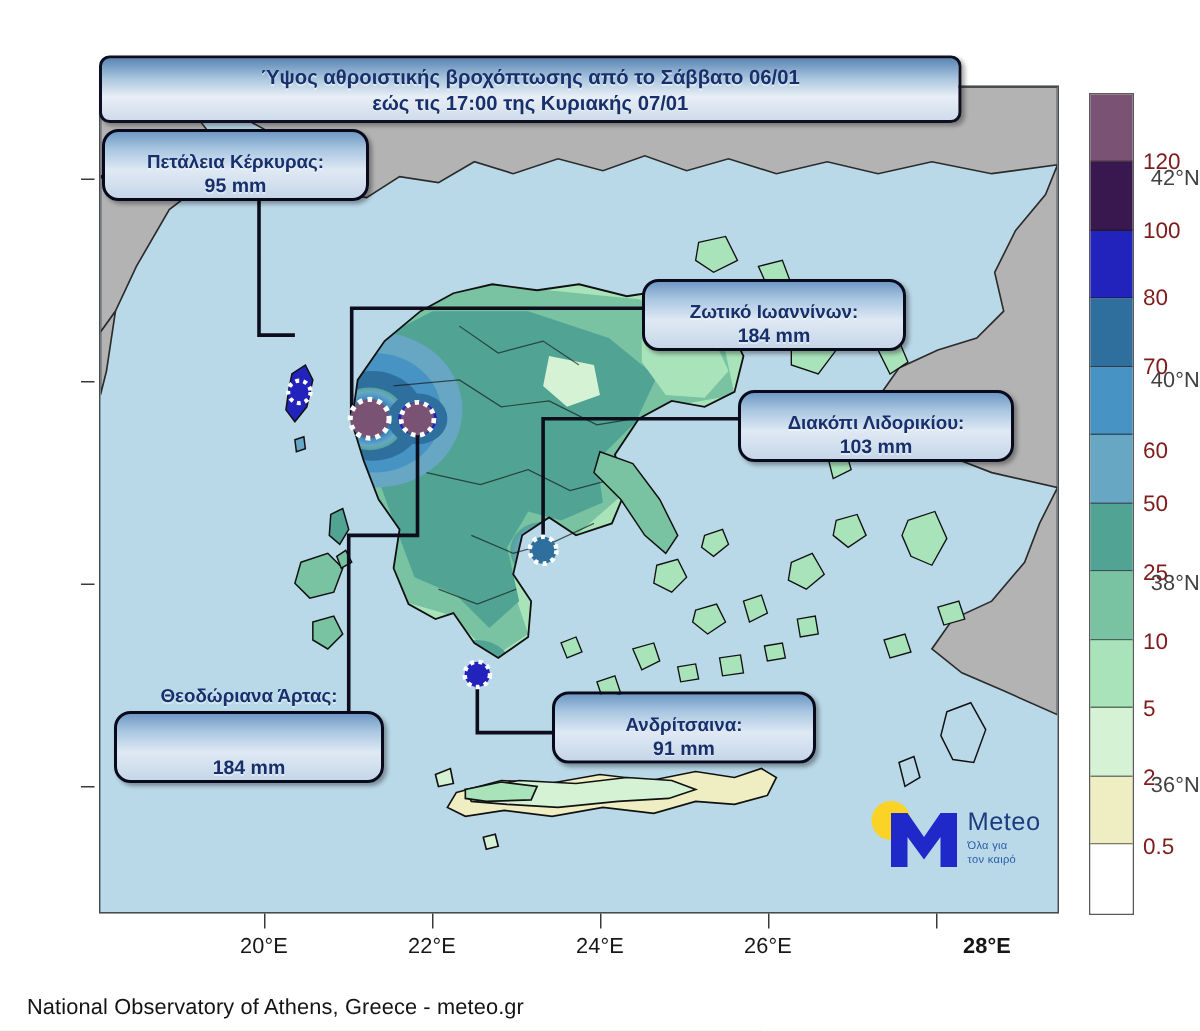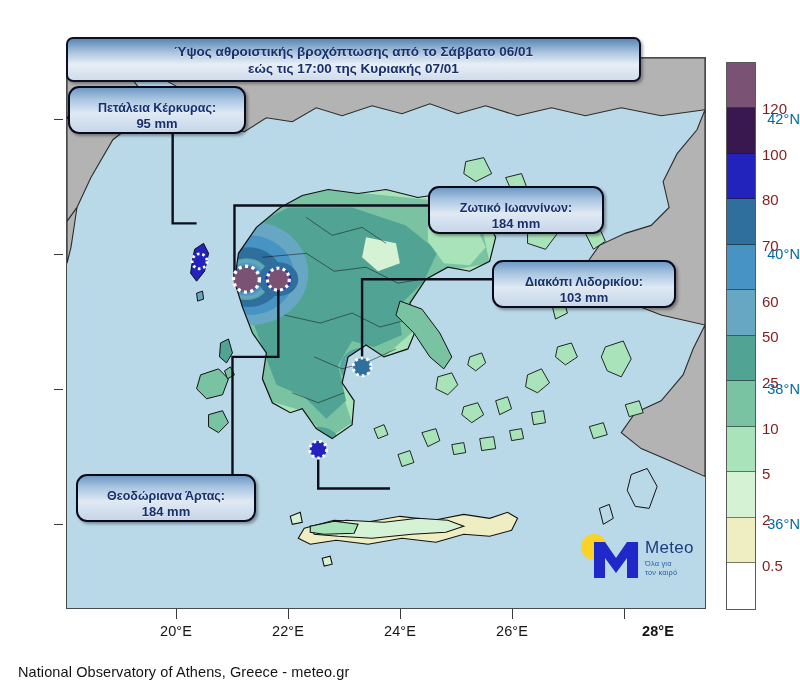"42°N" .ylabel { color: #0369a1 -> #404040 }
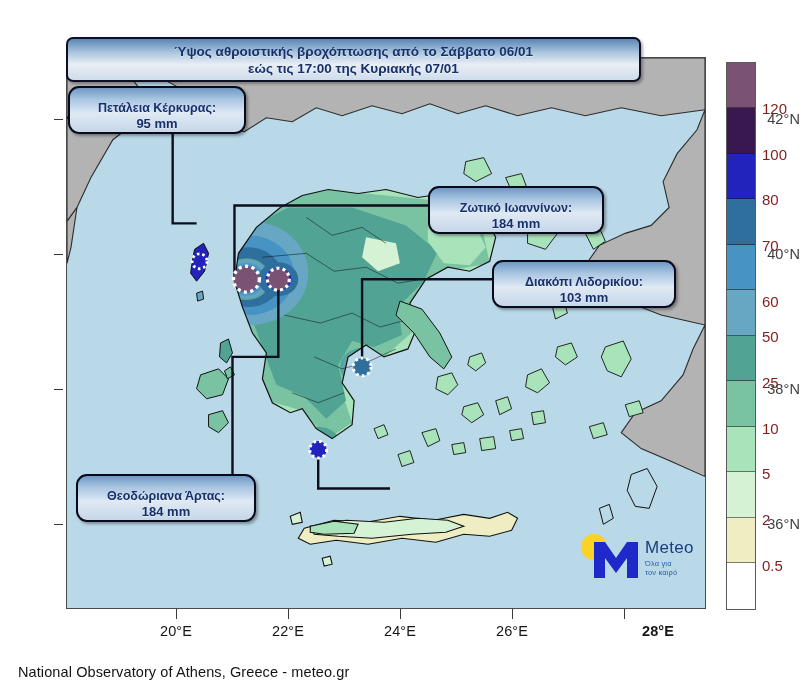"Θεοδώριανα Άρτας:" div.callout { gap: none -> 32px }
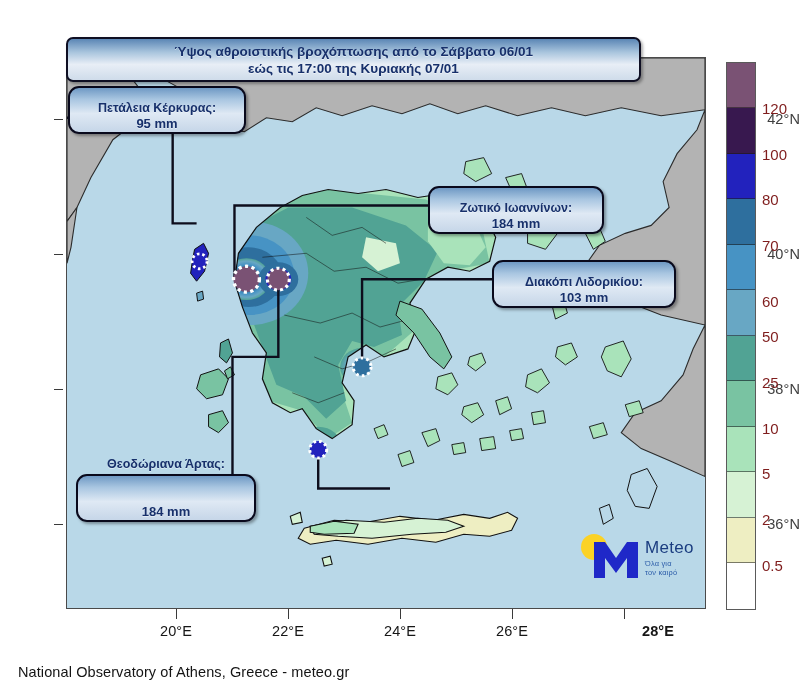"Ανδρίτσαινα:" div.callout { html: none -> <div> <div>Ανδρίτσαινα:</div> <div>91 mm</div> </div> }
